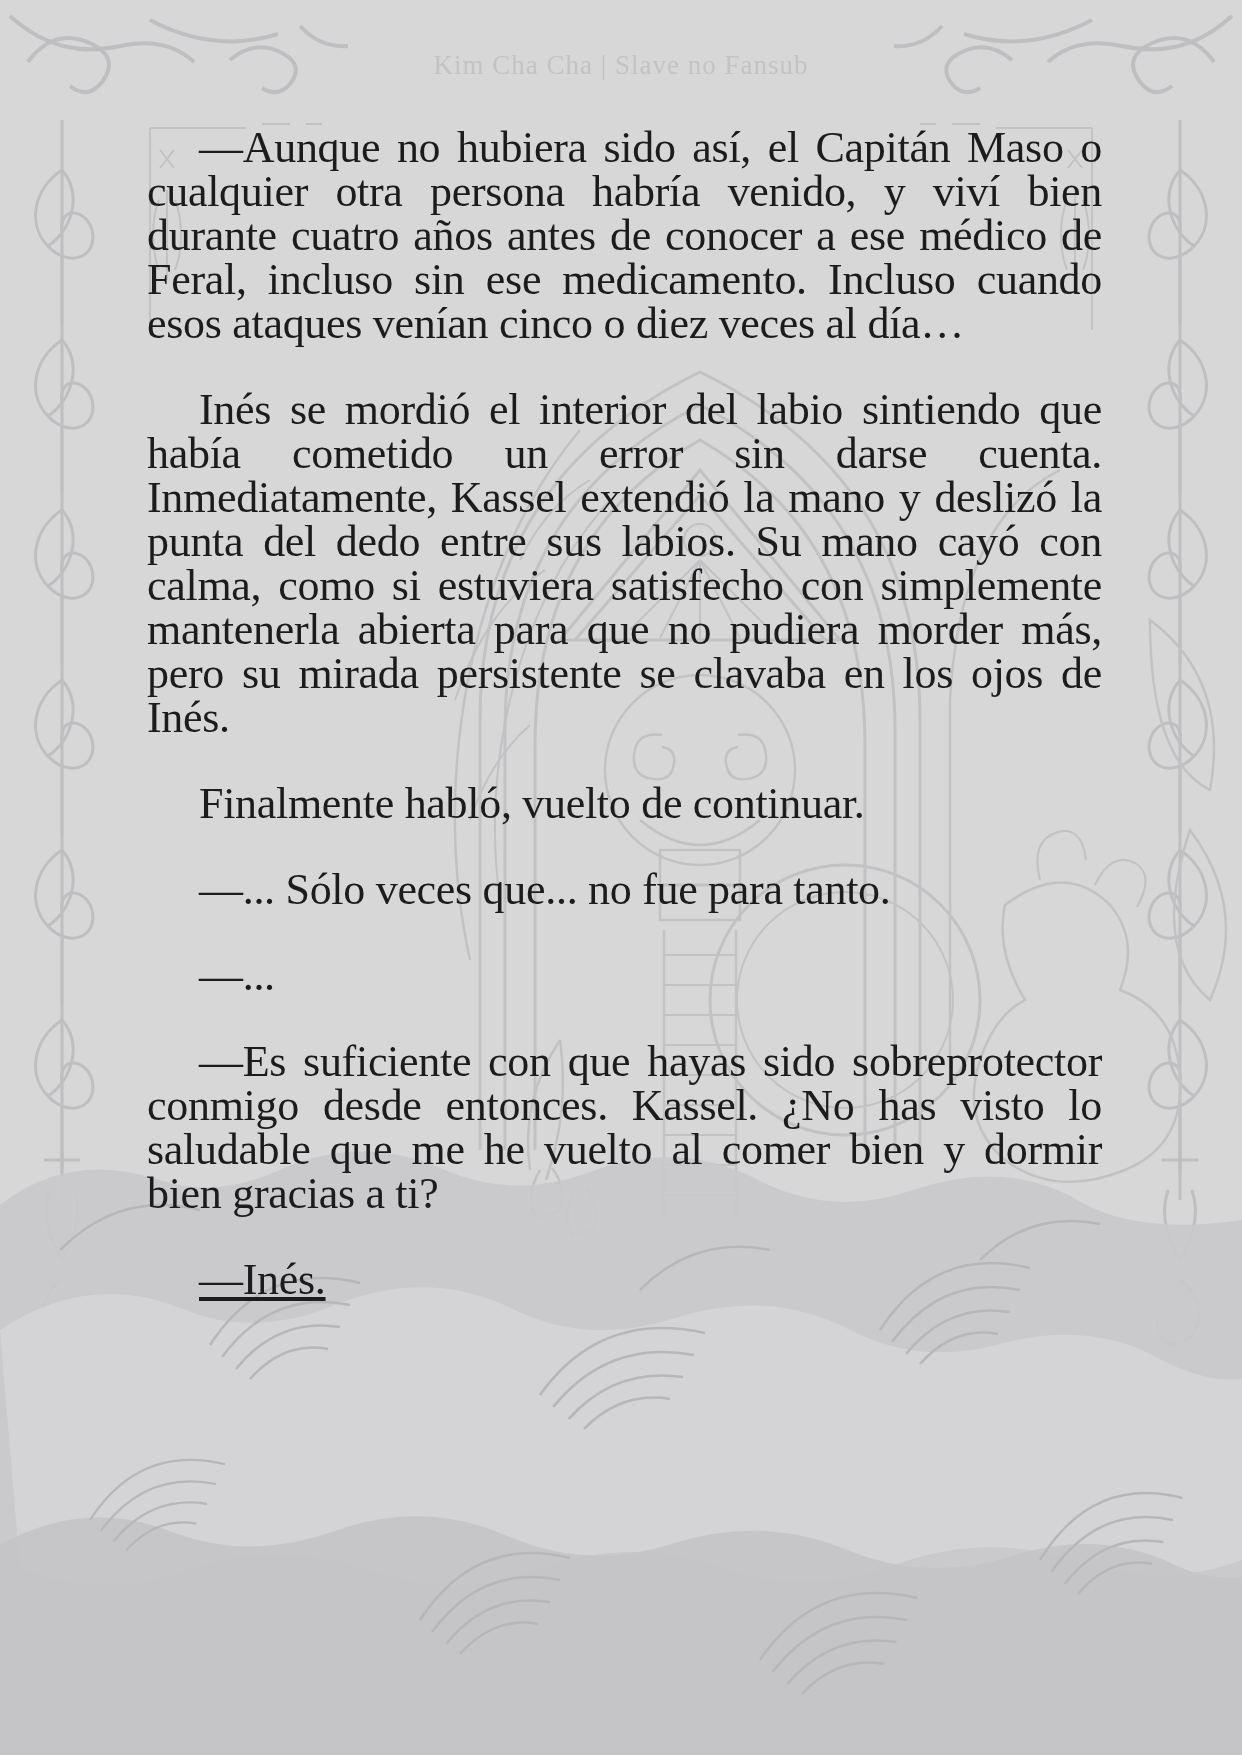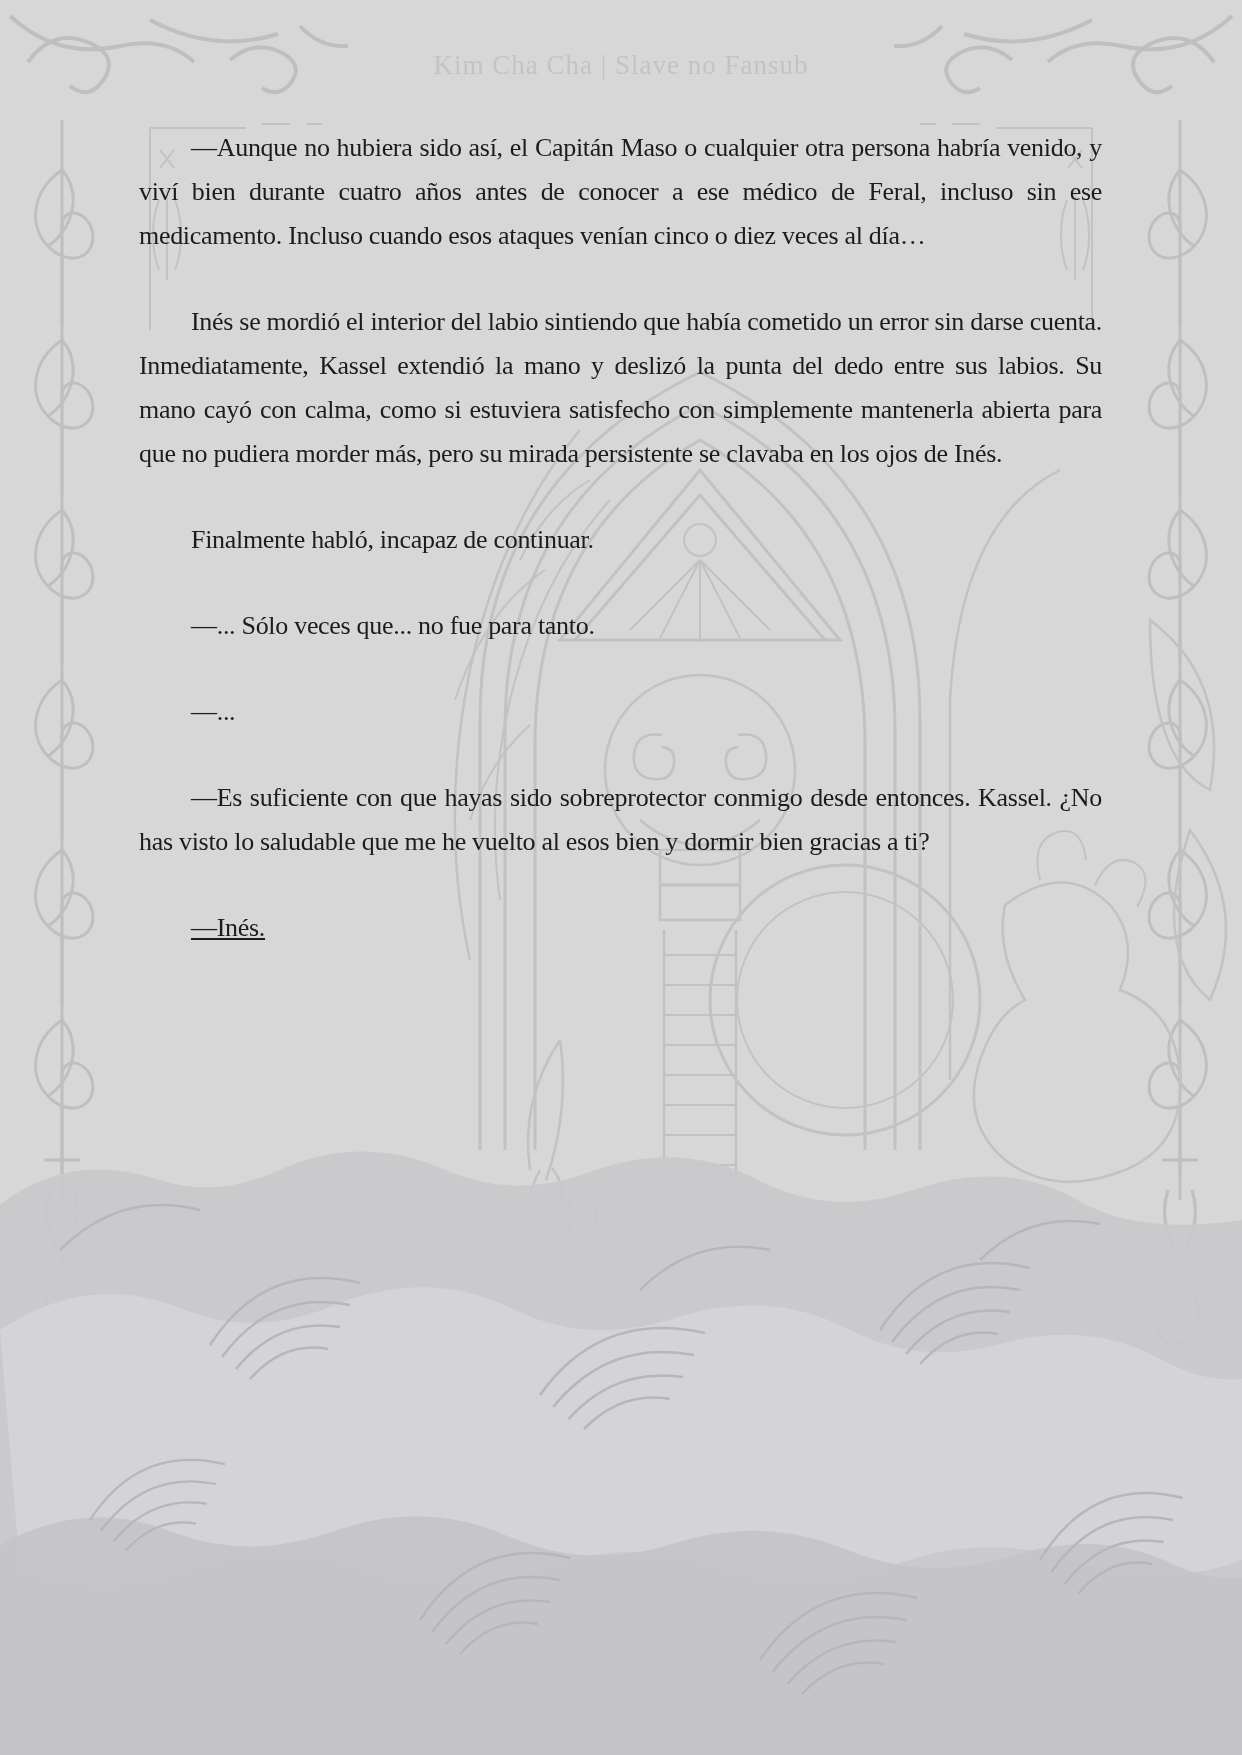"—Aunque no hubiera sido así," .content p.para { font-size: 26px -> 44px; margin: 0 0 42px 0 -> 0 0 42px 8px }
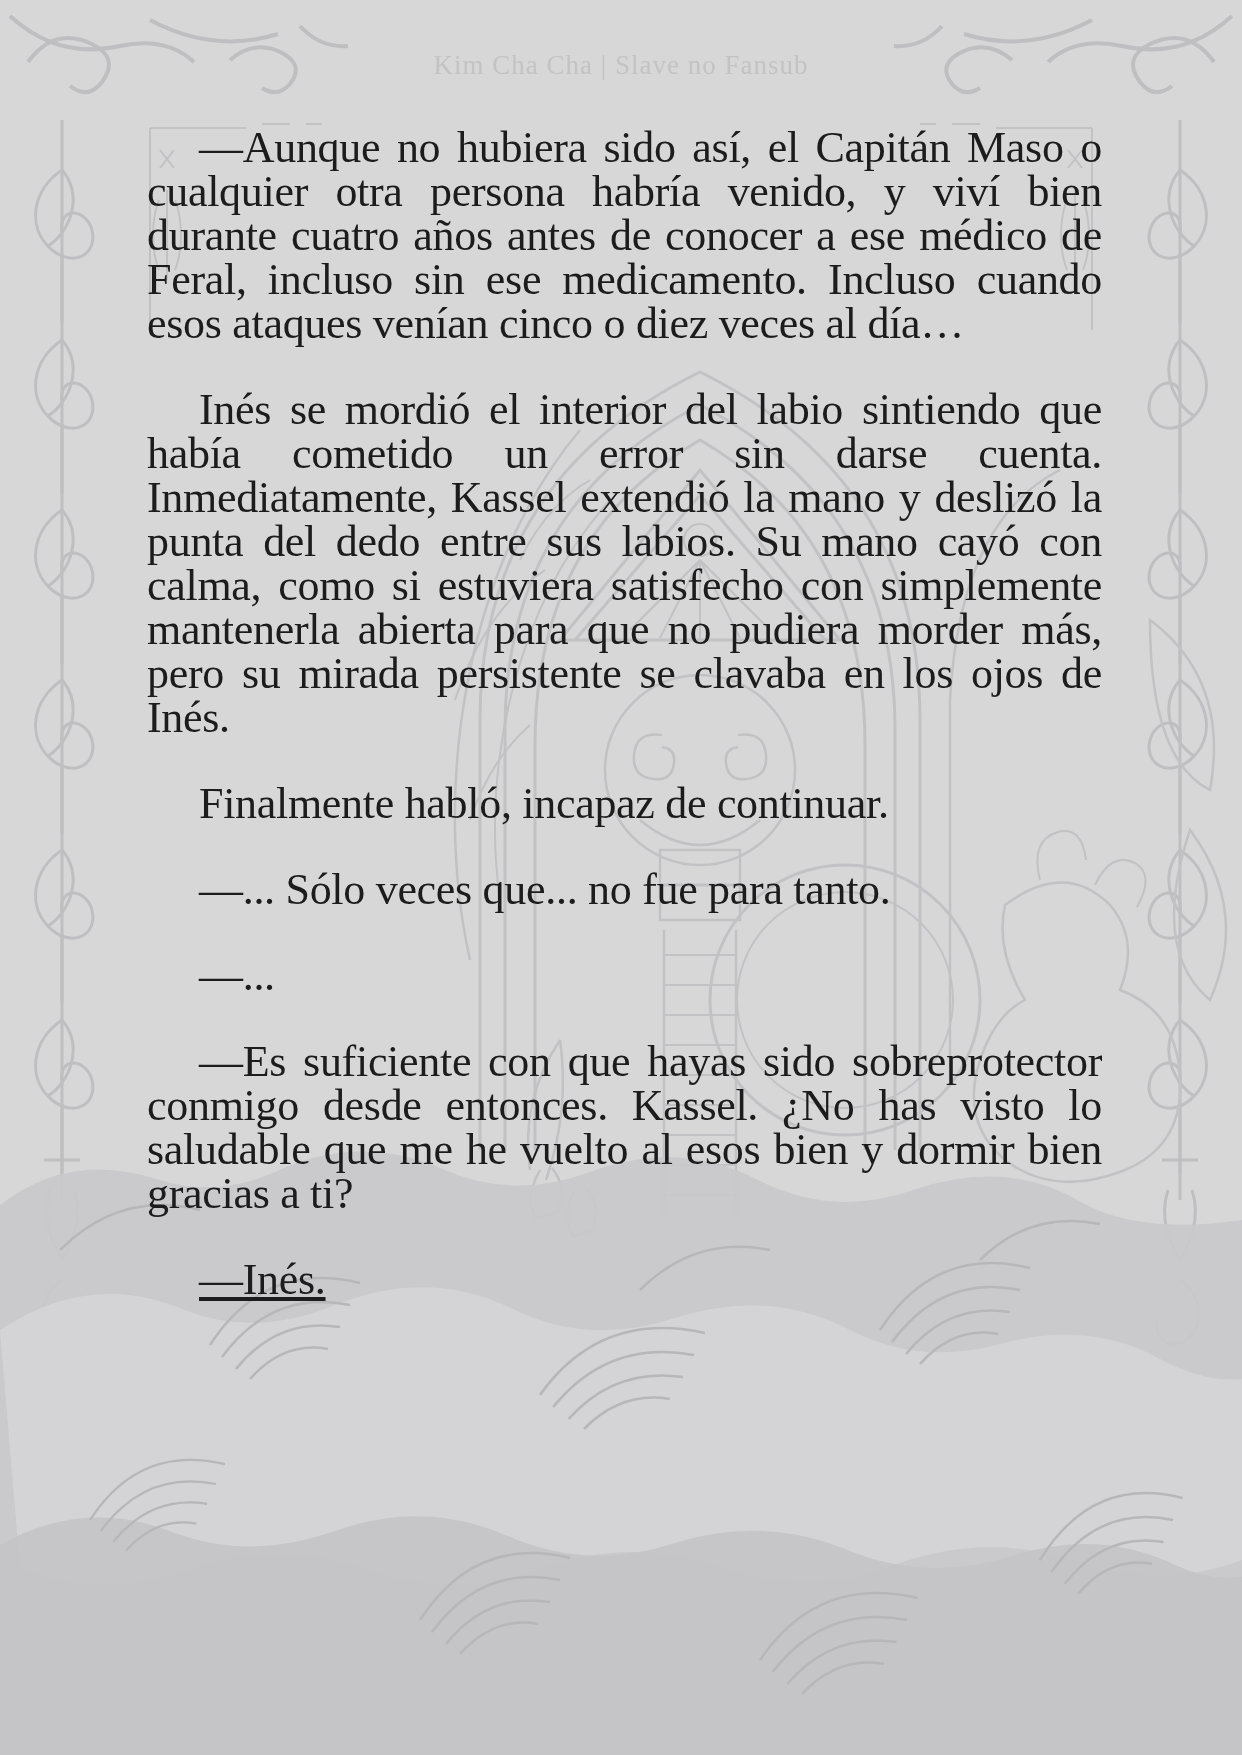"Finalmente habló, incapaz de continuar." p.para { text: incapaz -> vuelto }
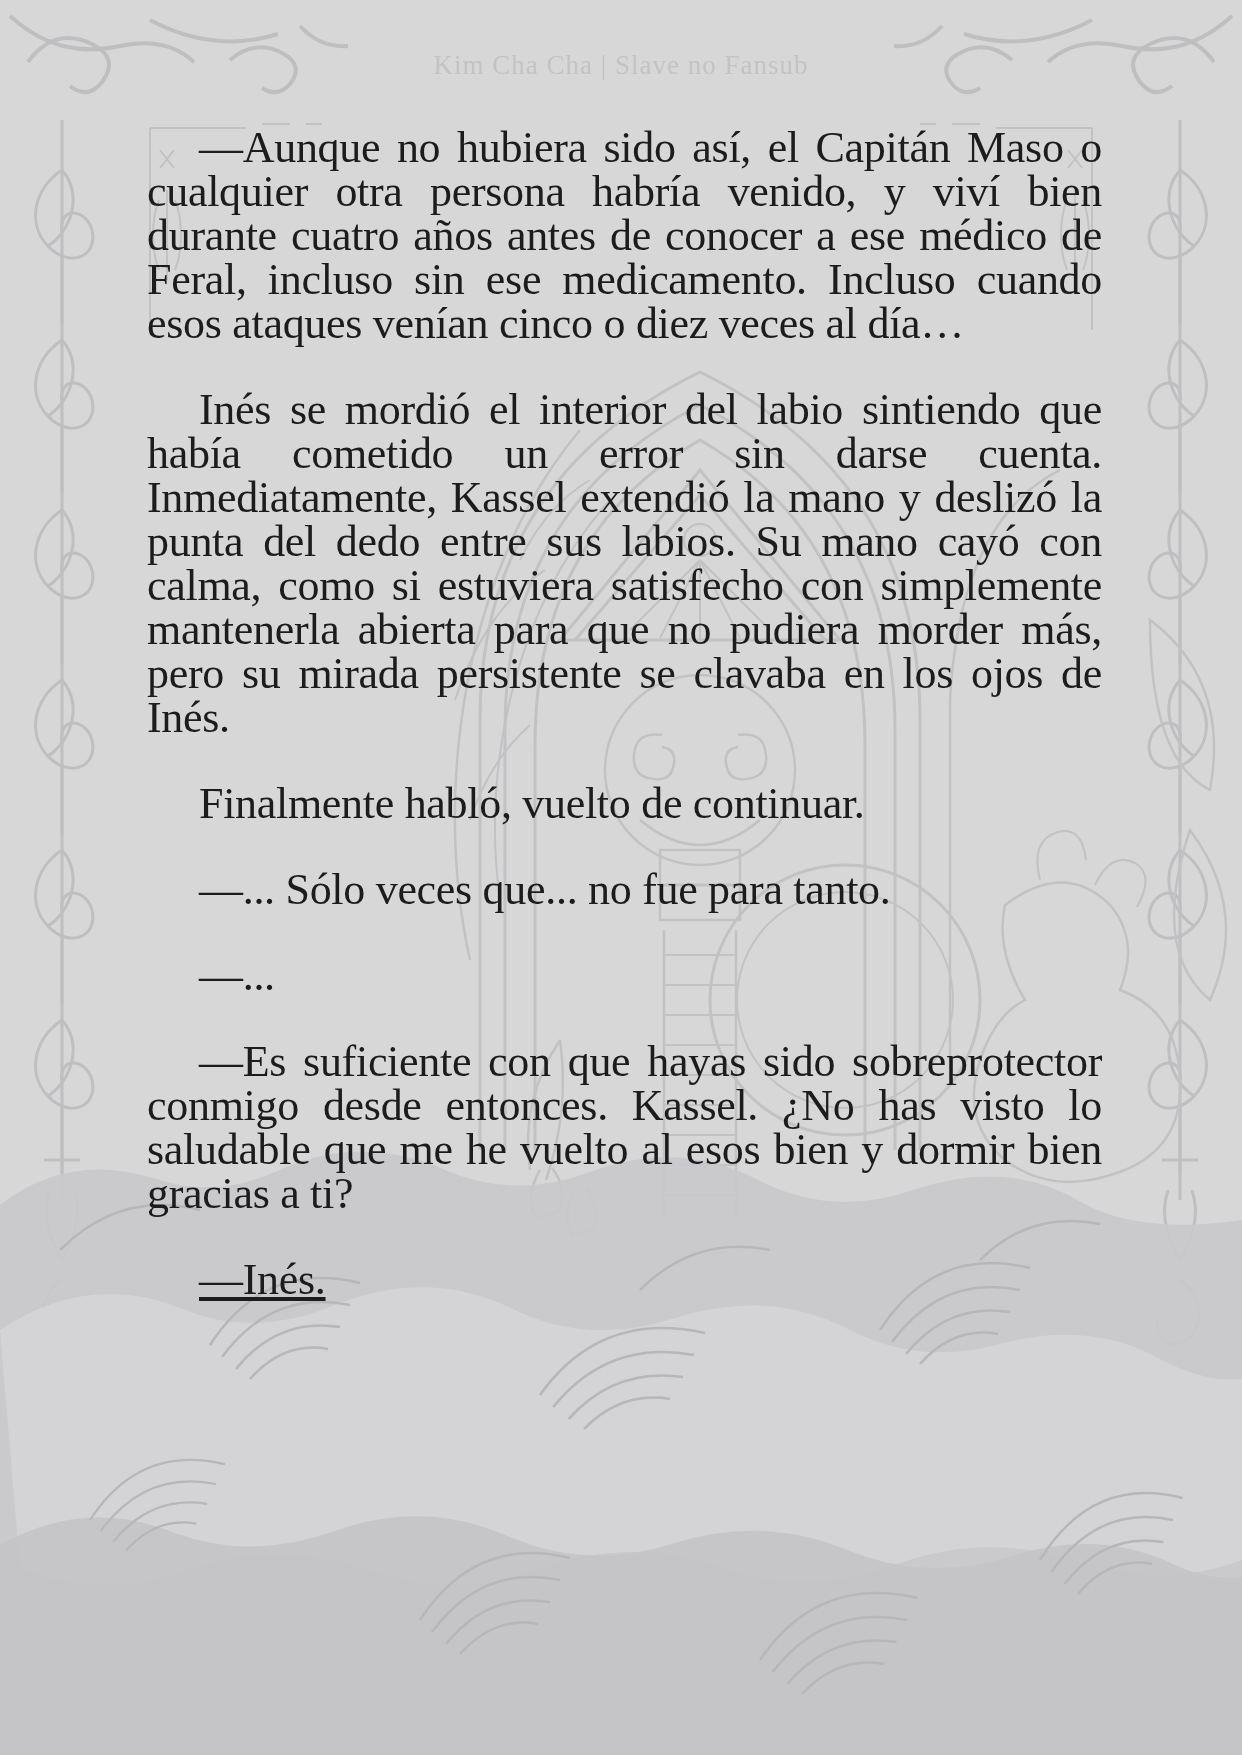"—Es suficiente con que hayas" p.para { text: esos -> comer }
